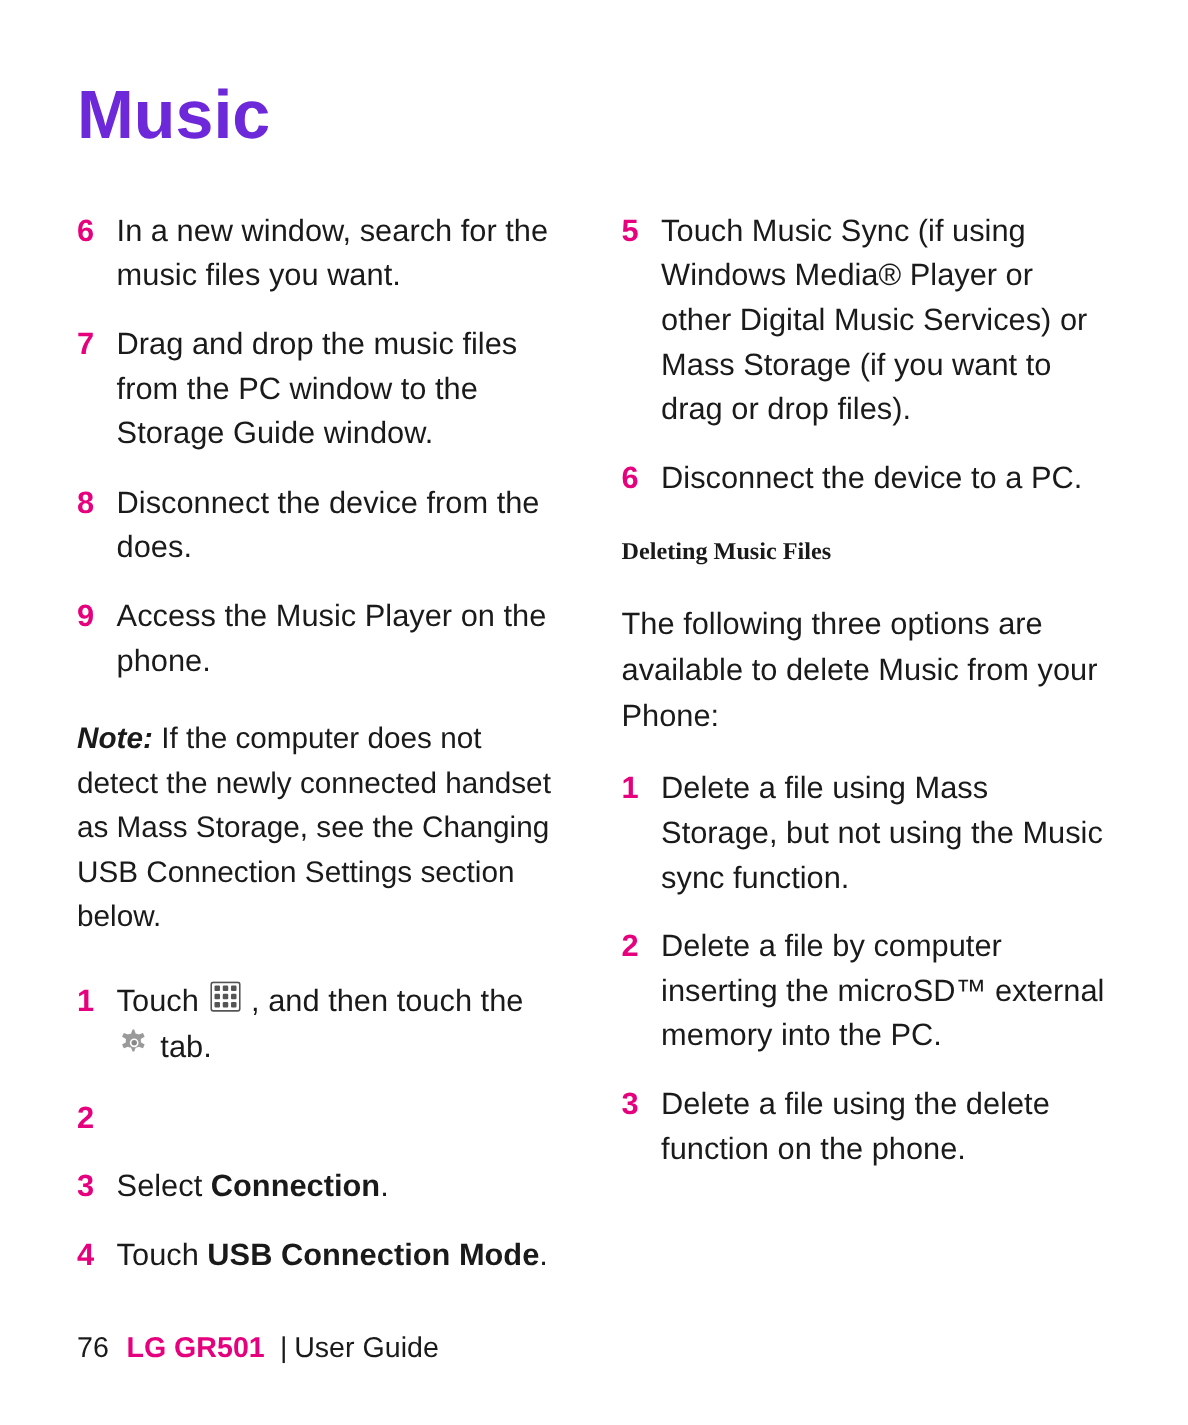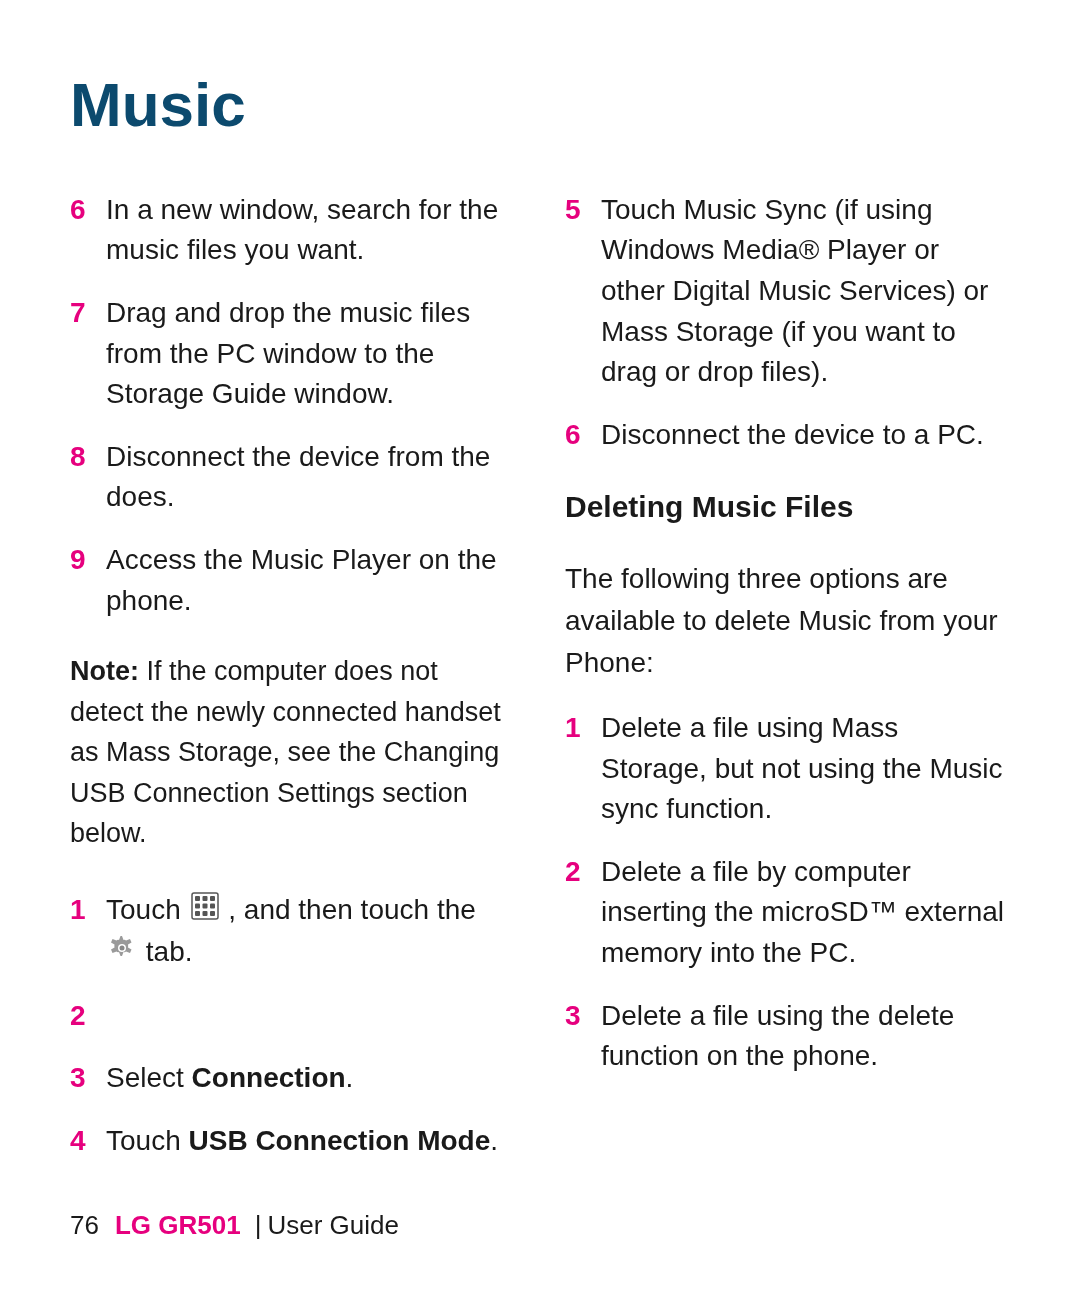"Music" .page-title { color: #0c4a6e -> #6d28d9 }
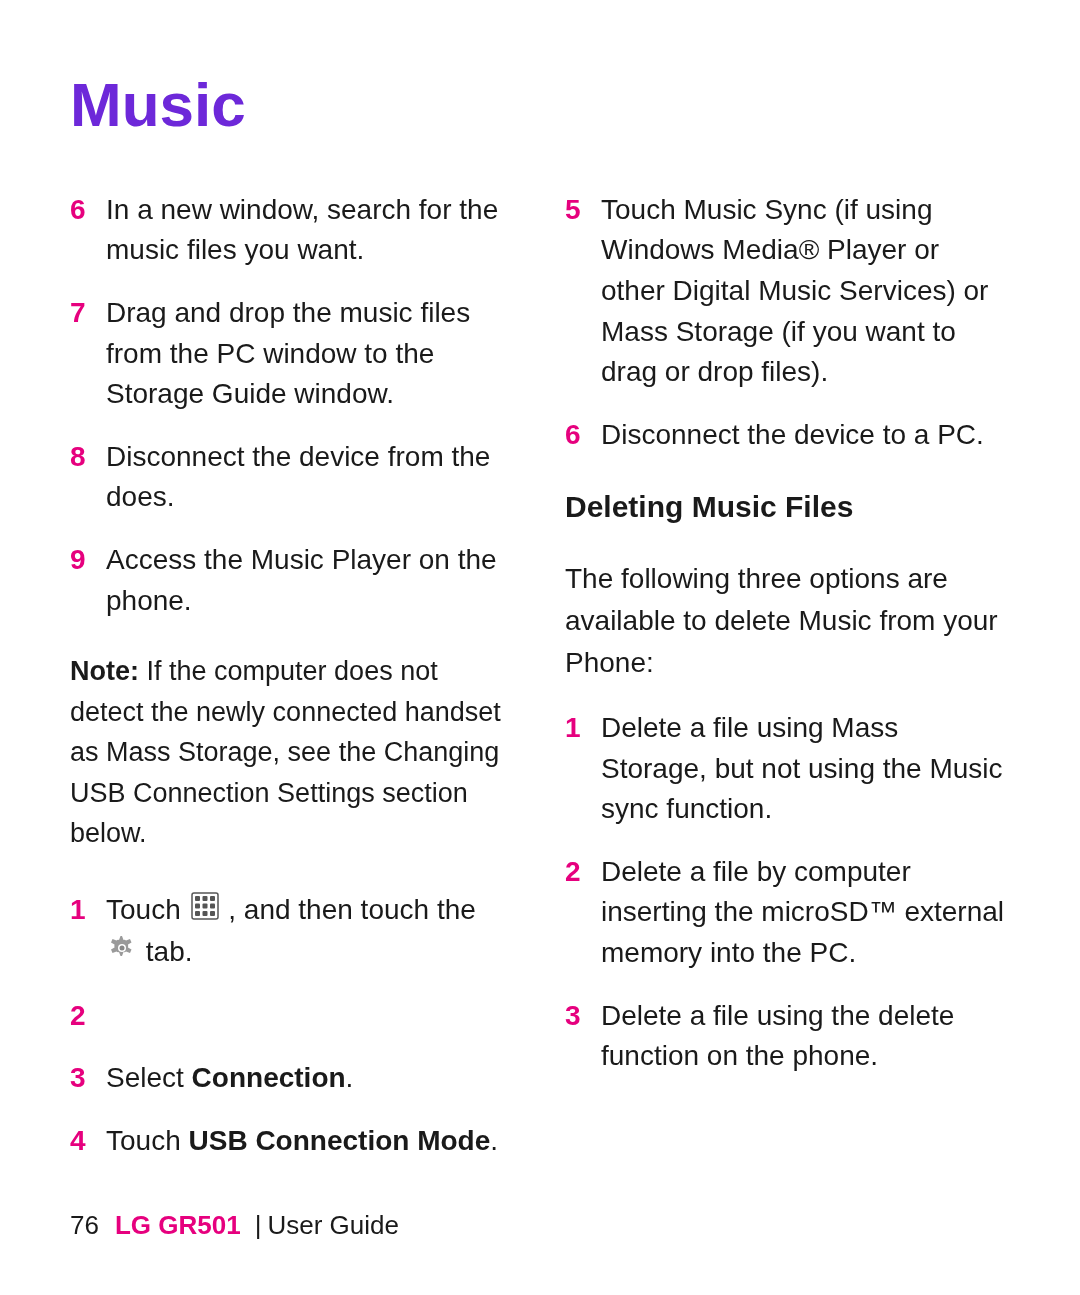"Deleting Music Files" .section-heading { font-family: none -> Liberation Serif, serif; font-size: 30px -> 22px }
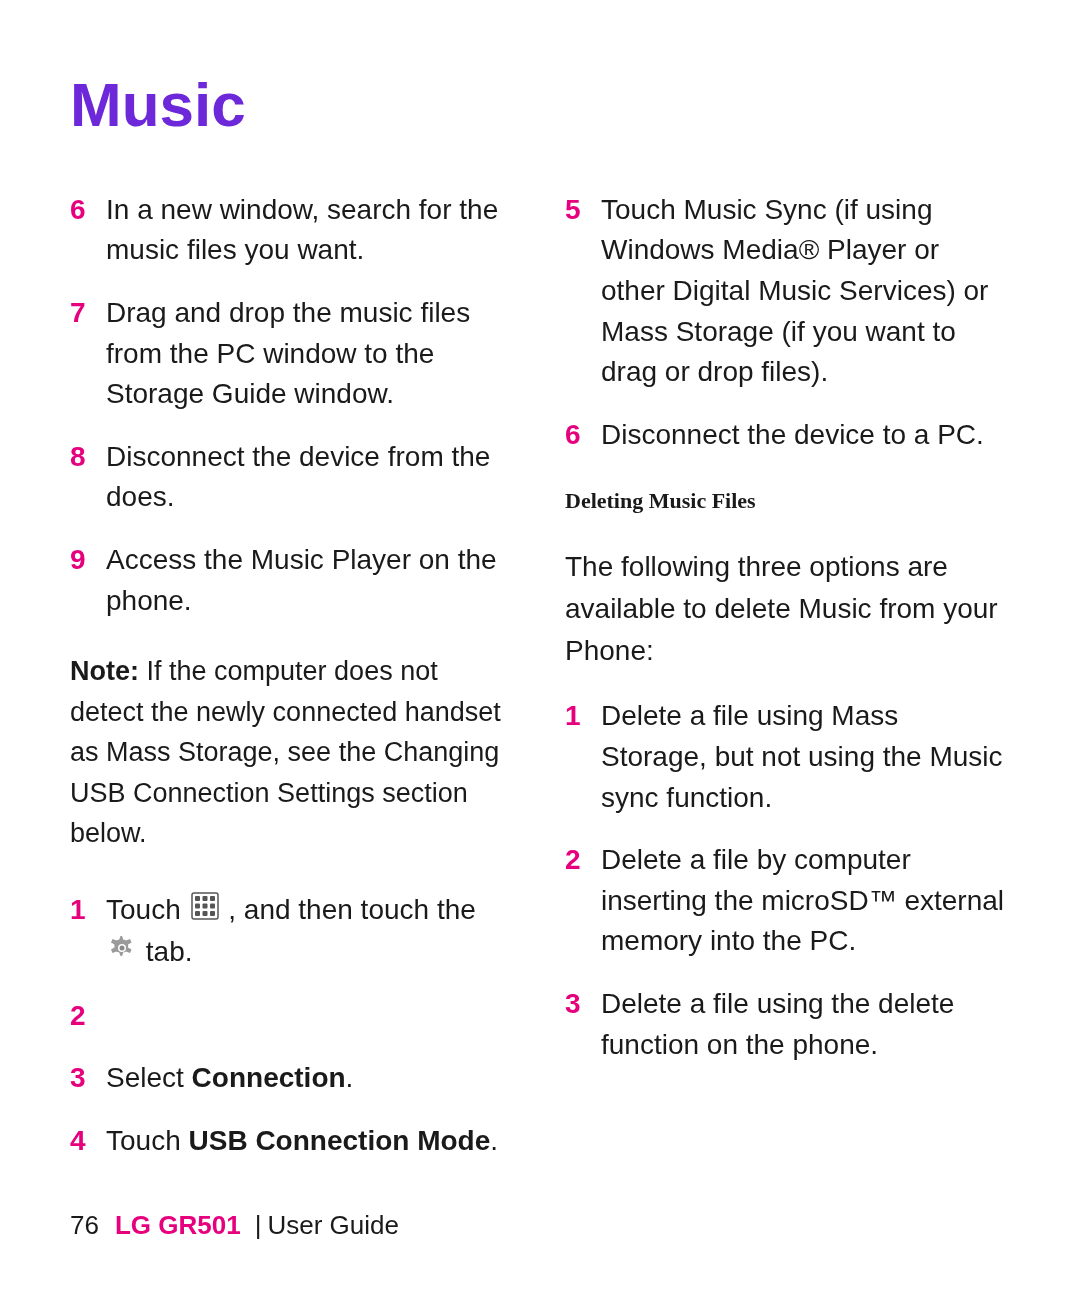"Note:" .note-block strong { font-style: none -> italic }
